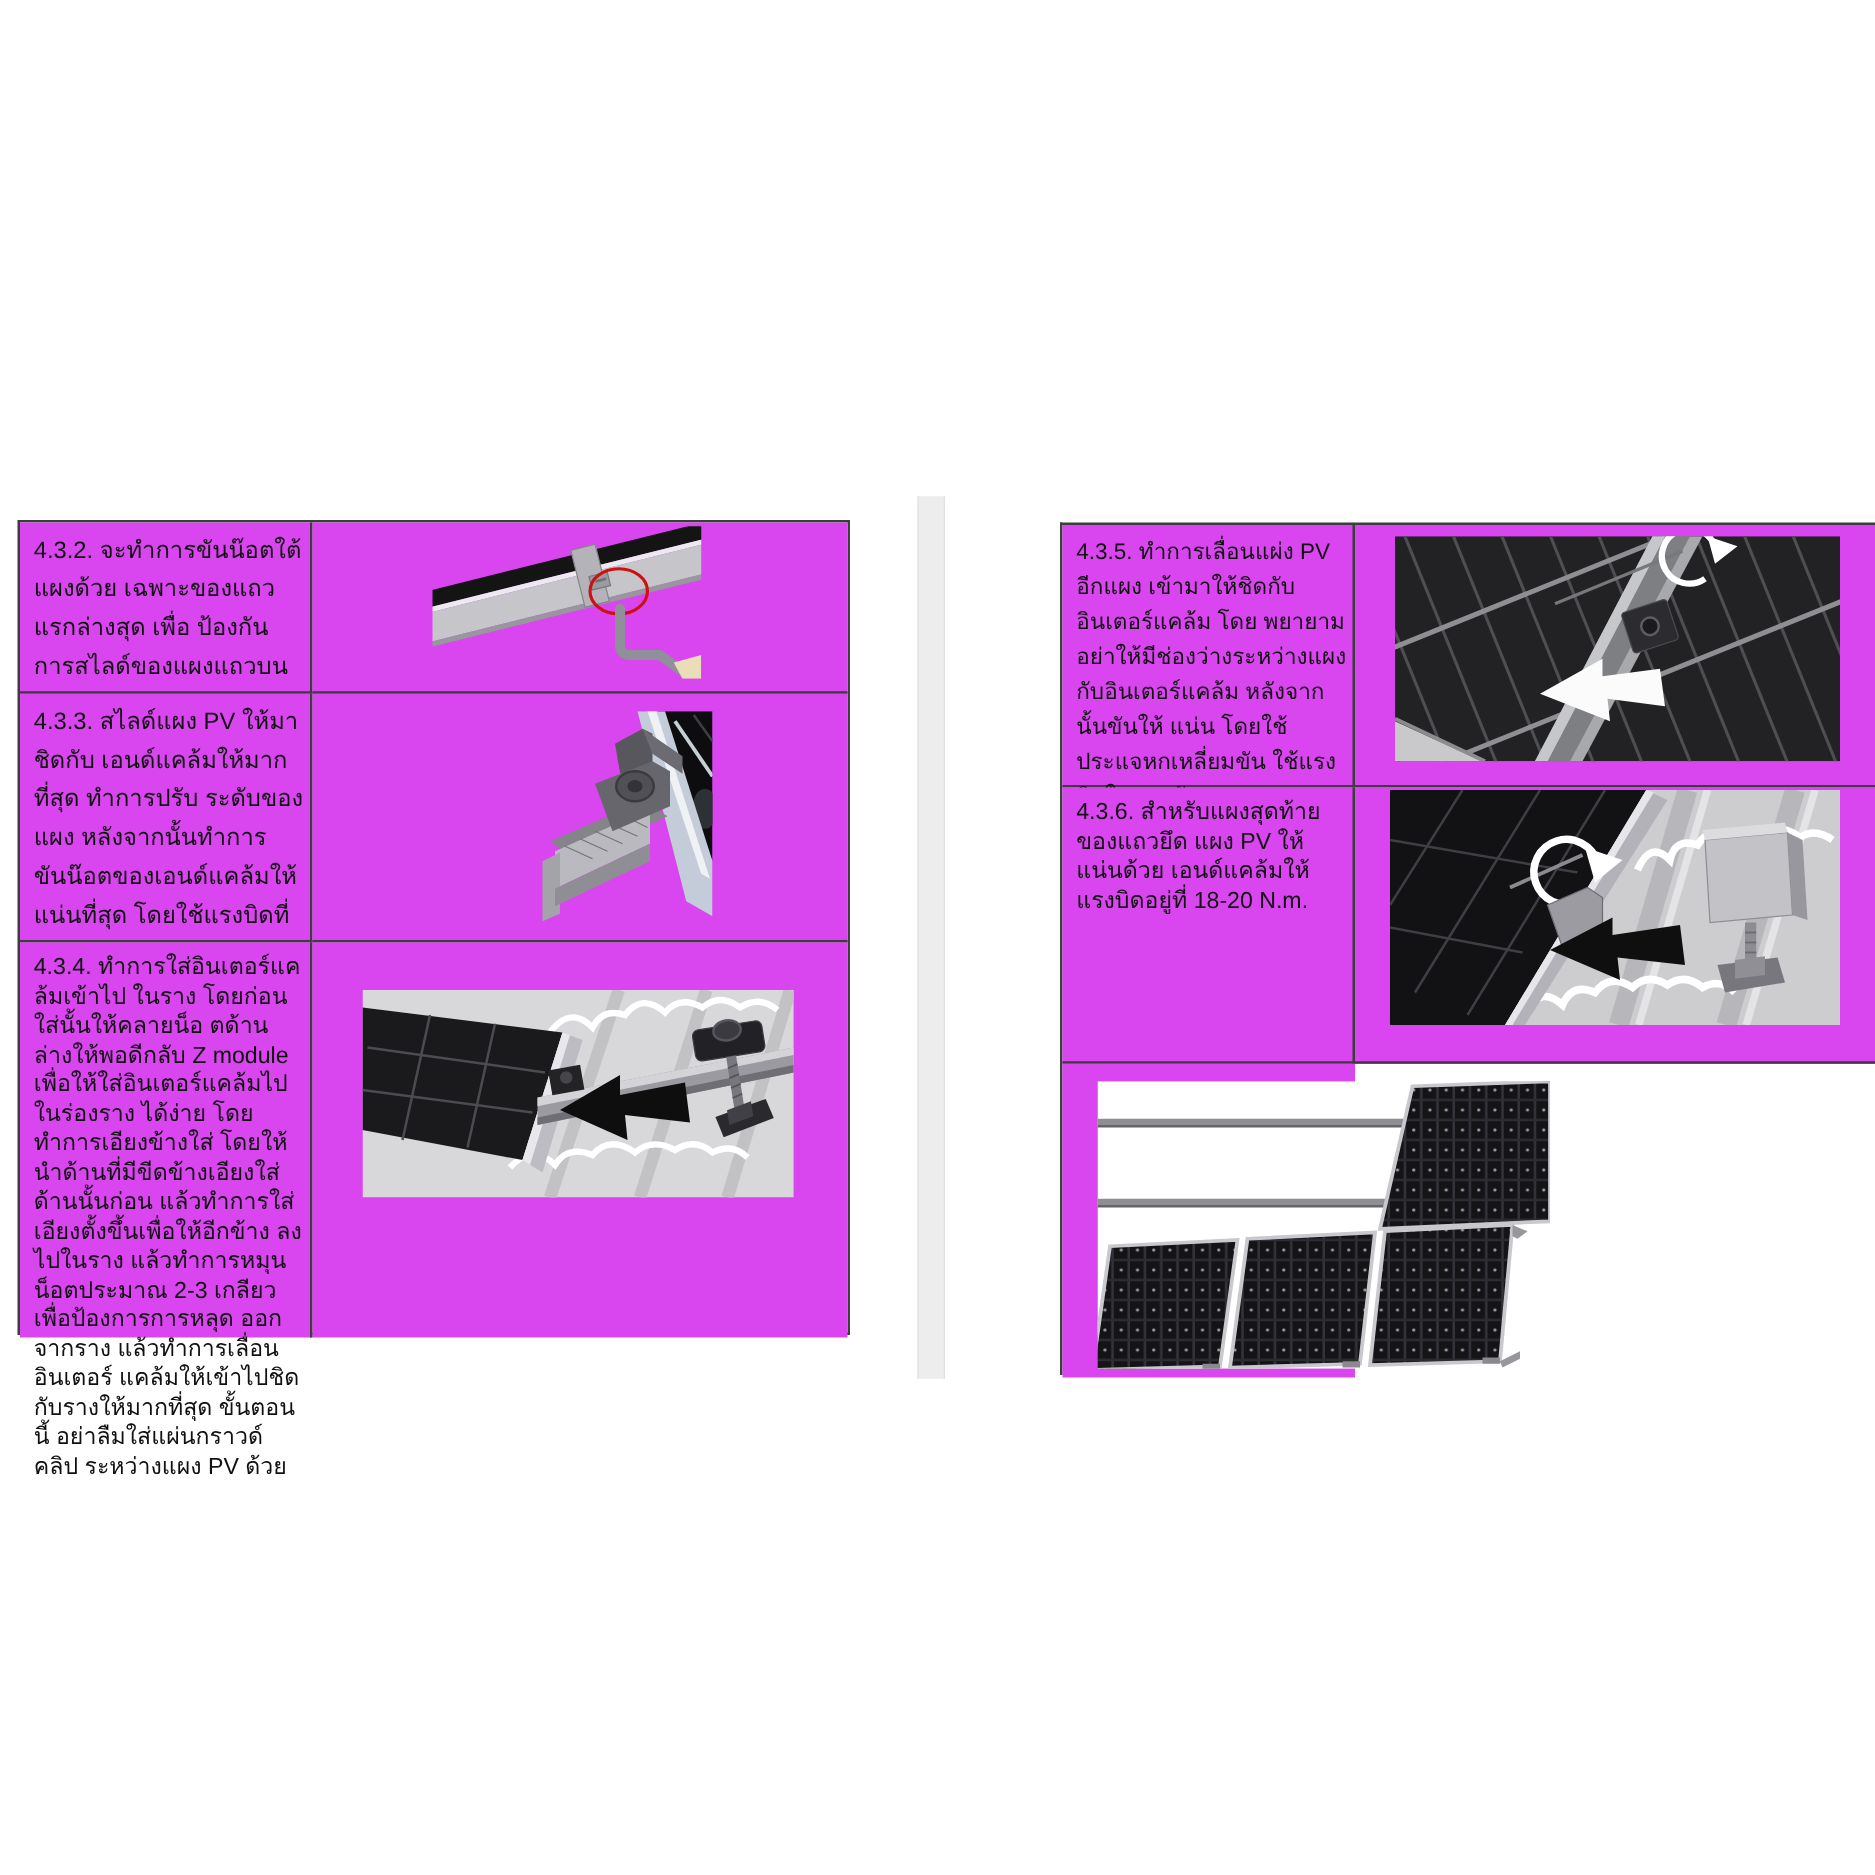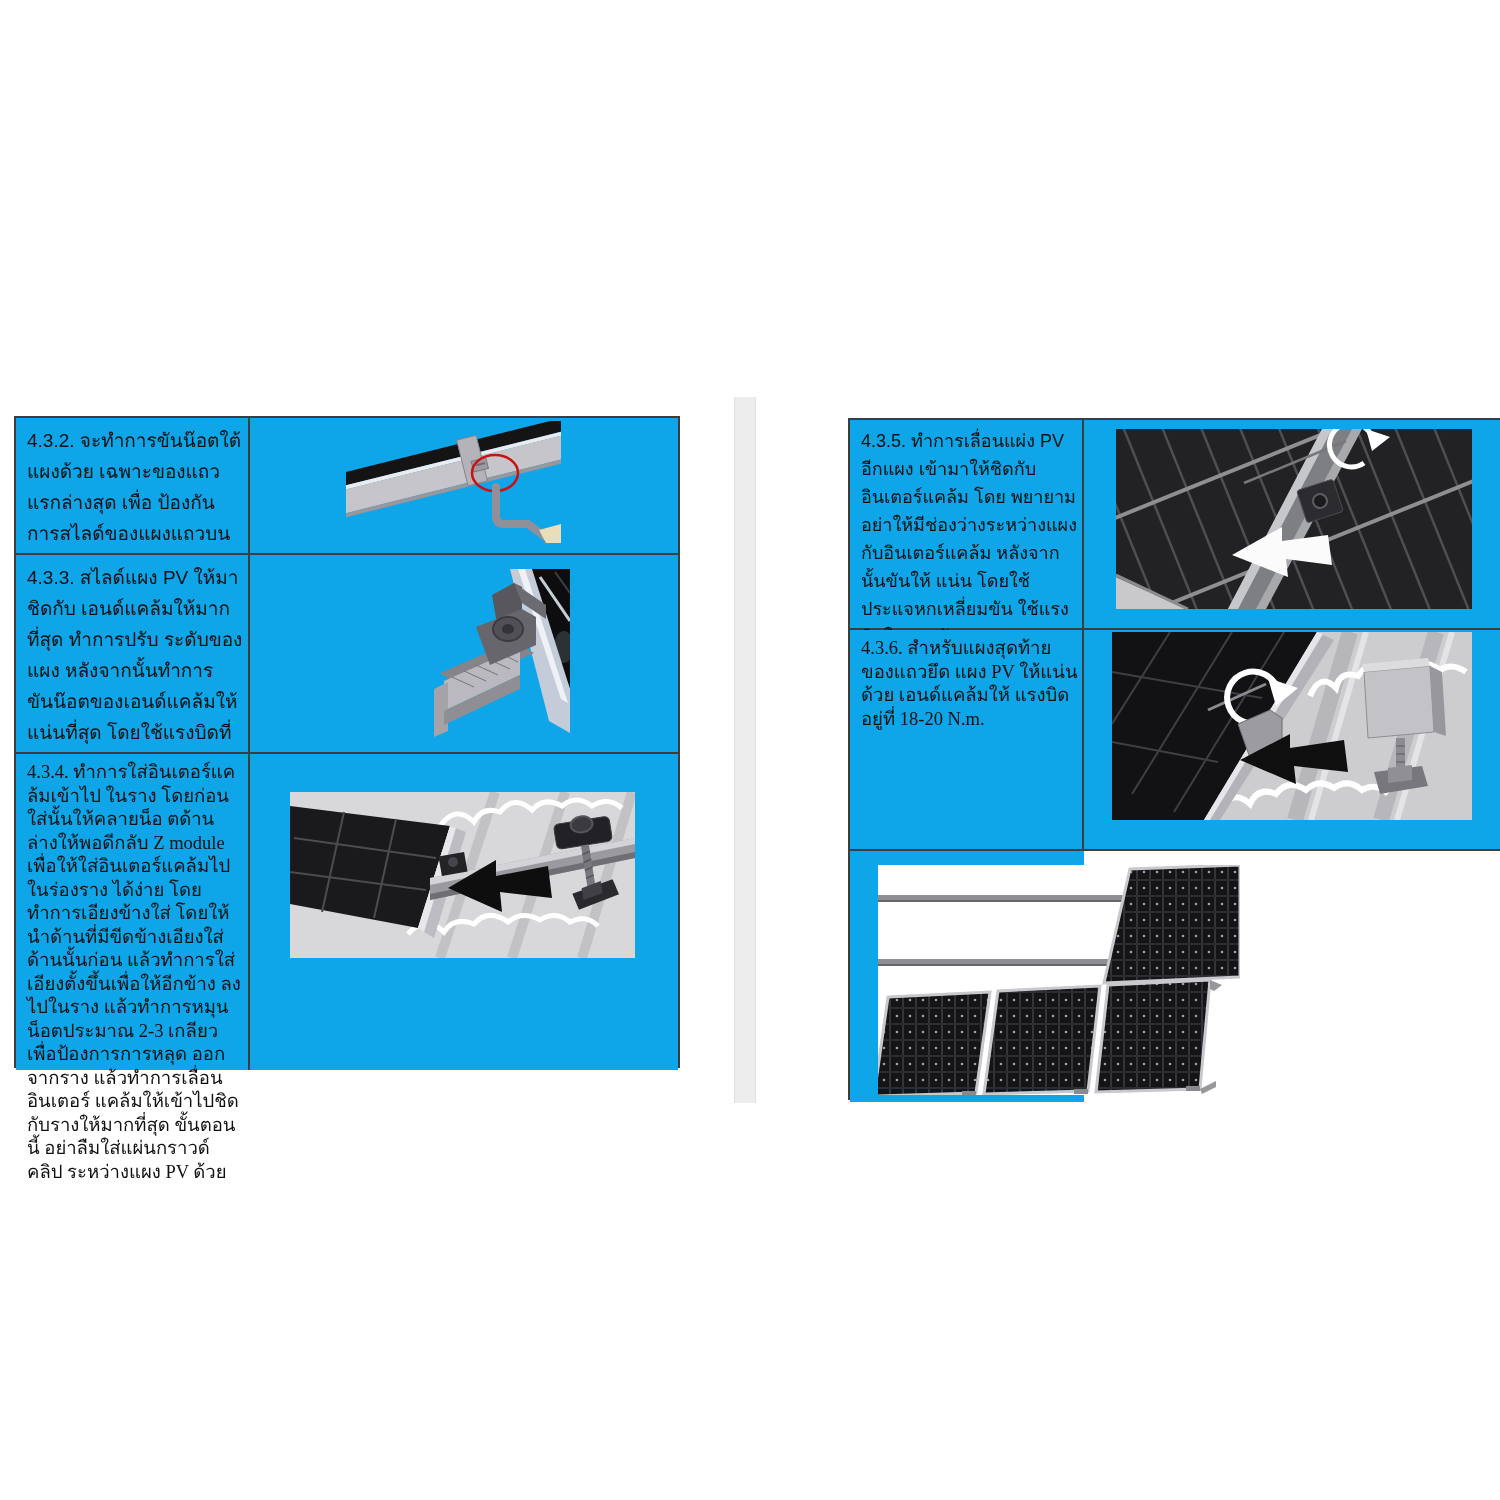"4.3.2. จะทำการขันน๊อตใต้แผงด้วย" .cell { background: #0ea5e9 -> #d946ef }
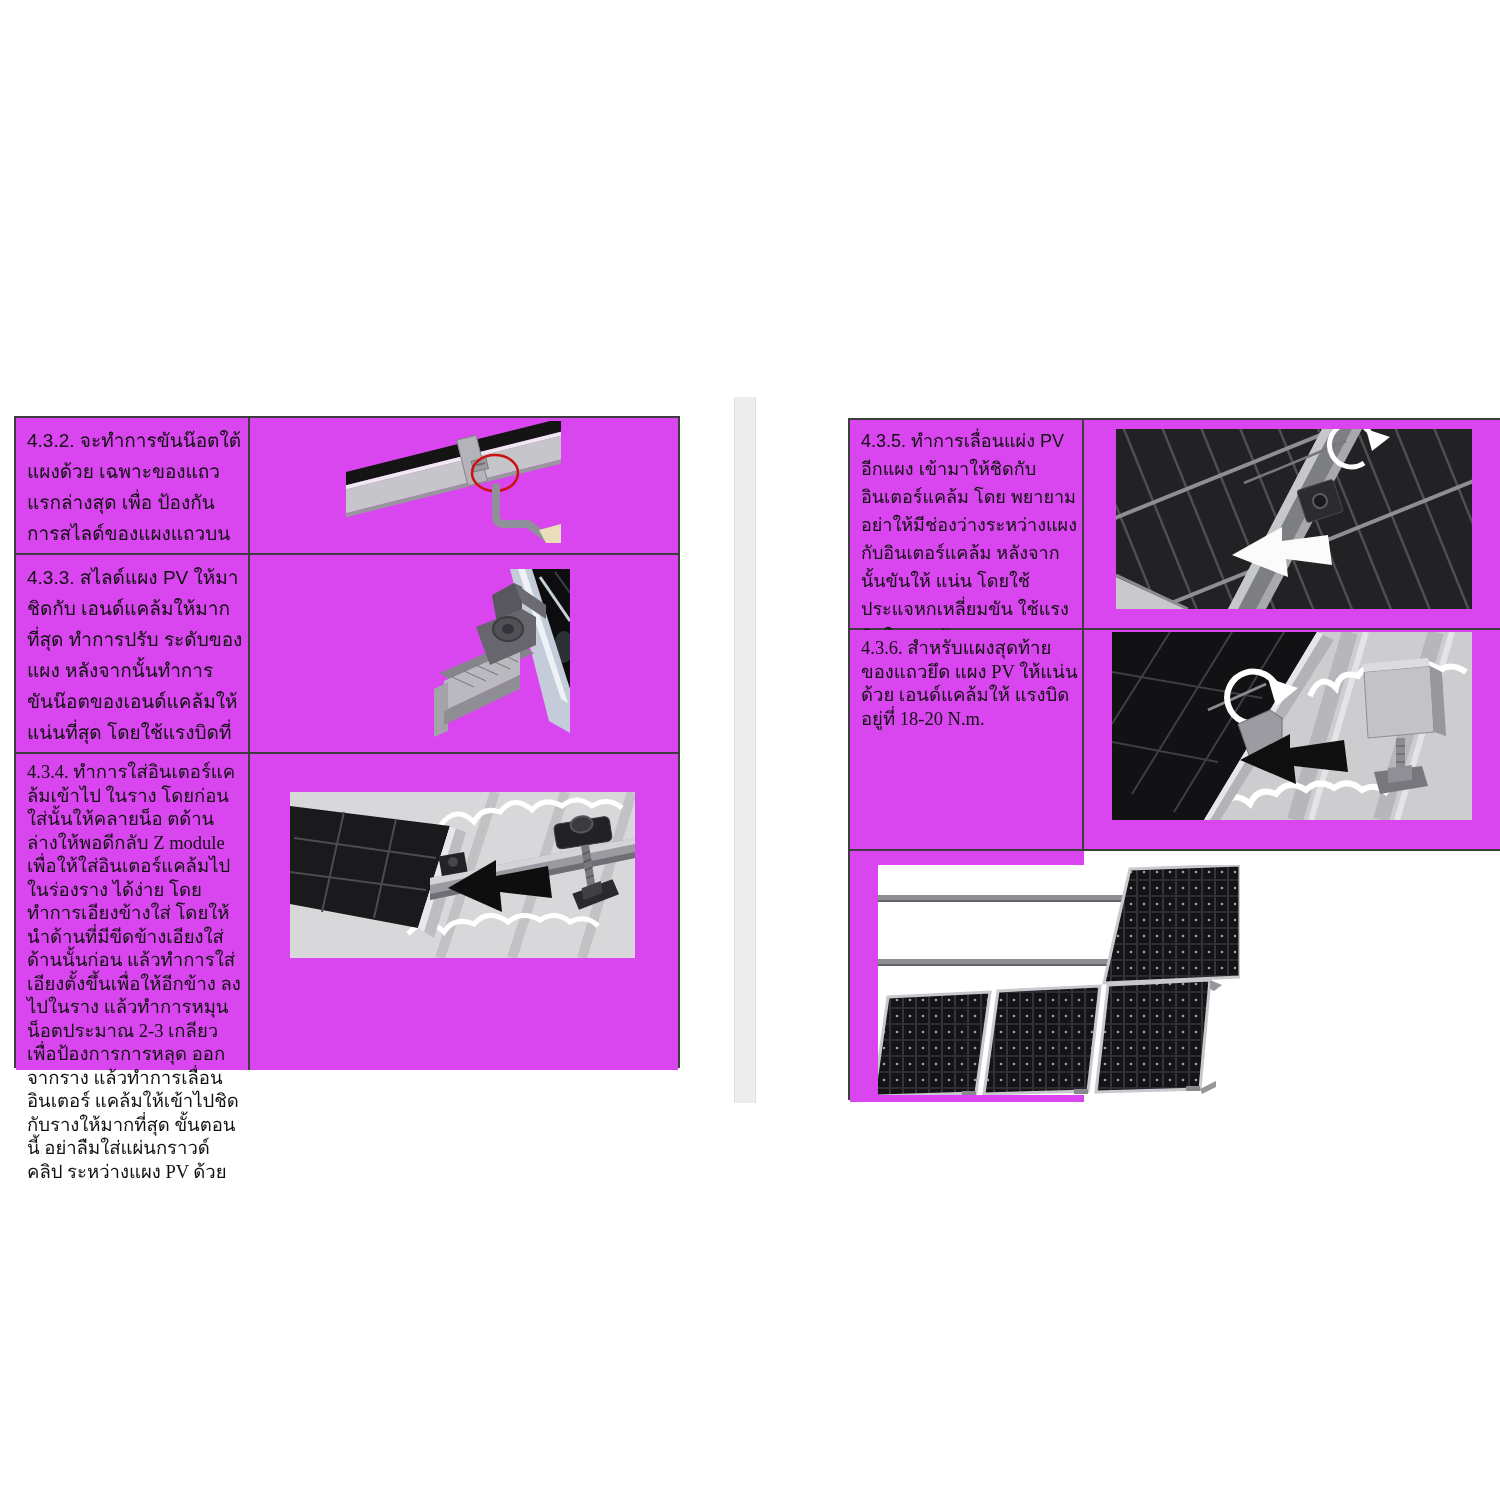"4.3.6. สำหรับแผงสุดท้ายของแถวยึด แผง PV" .t-serif { font-family: Liberation Serif, serif -> Liberation Sans, sans-serif }
